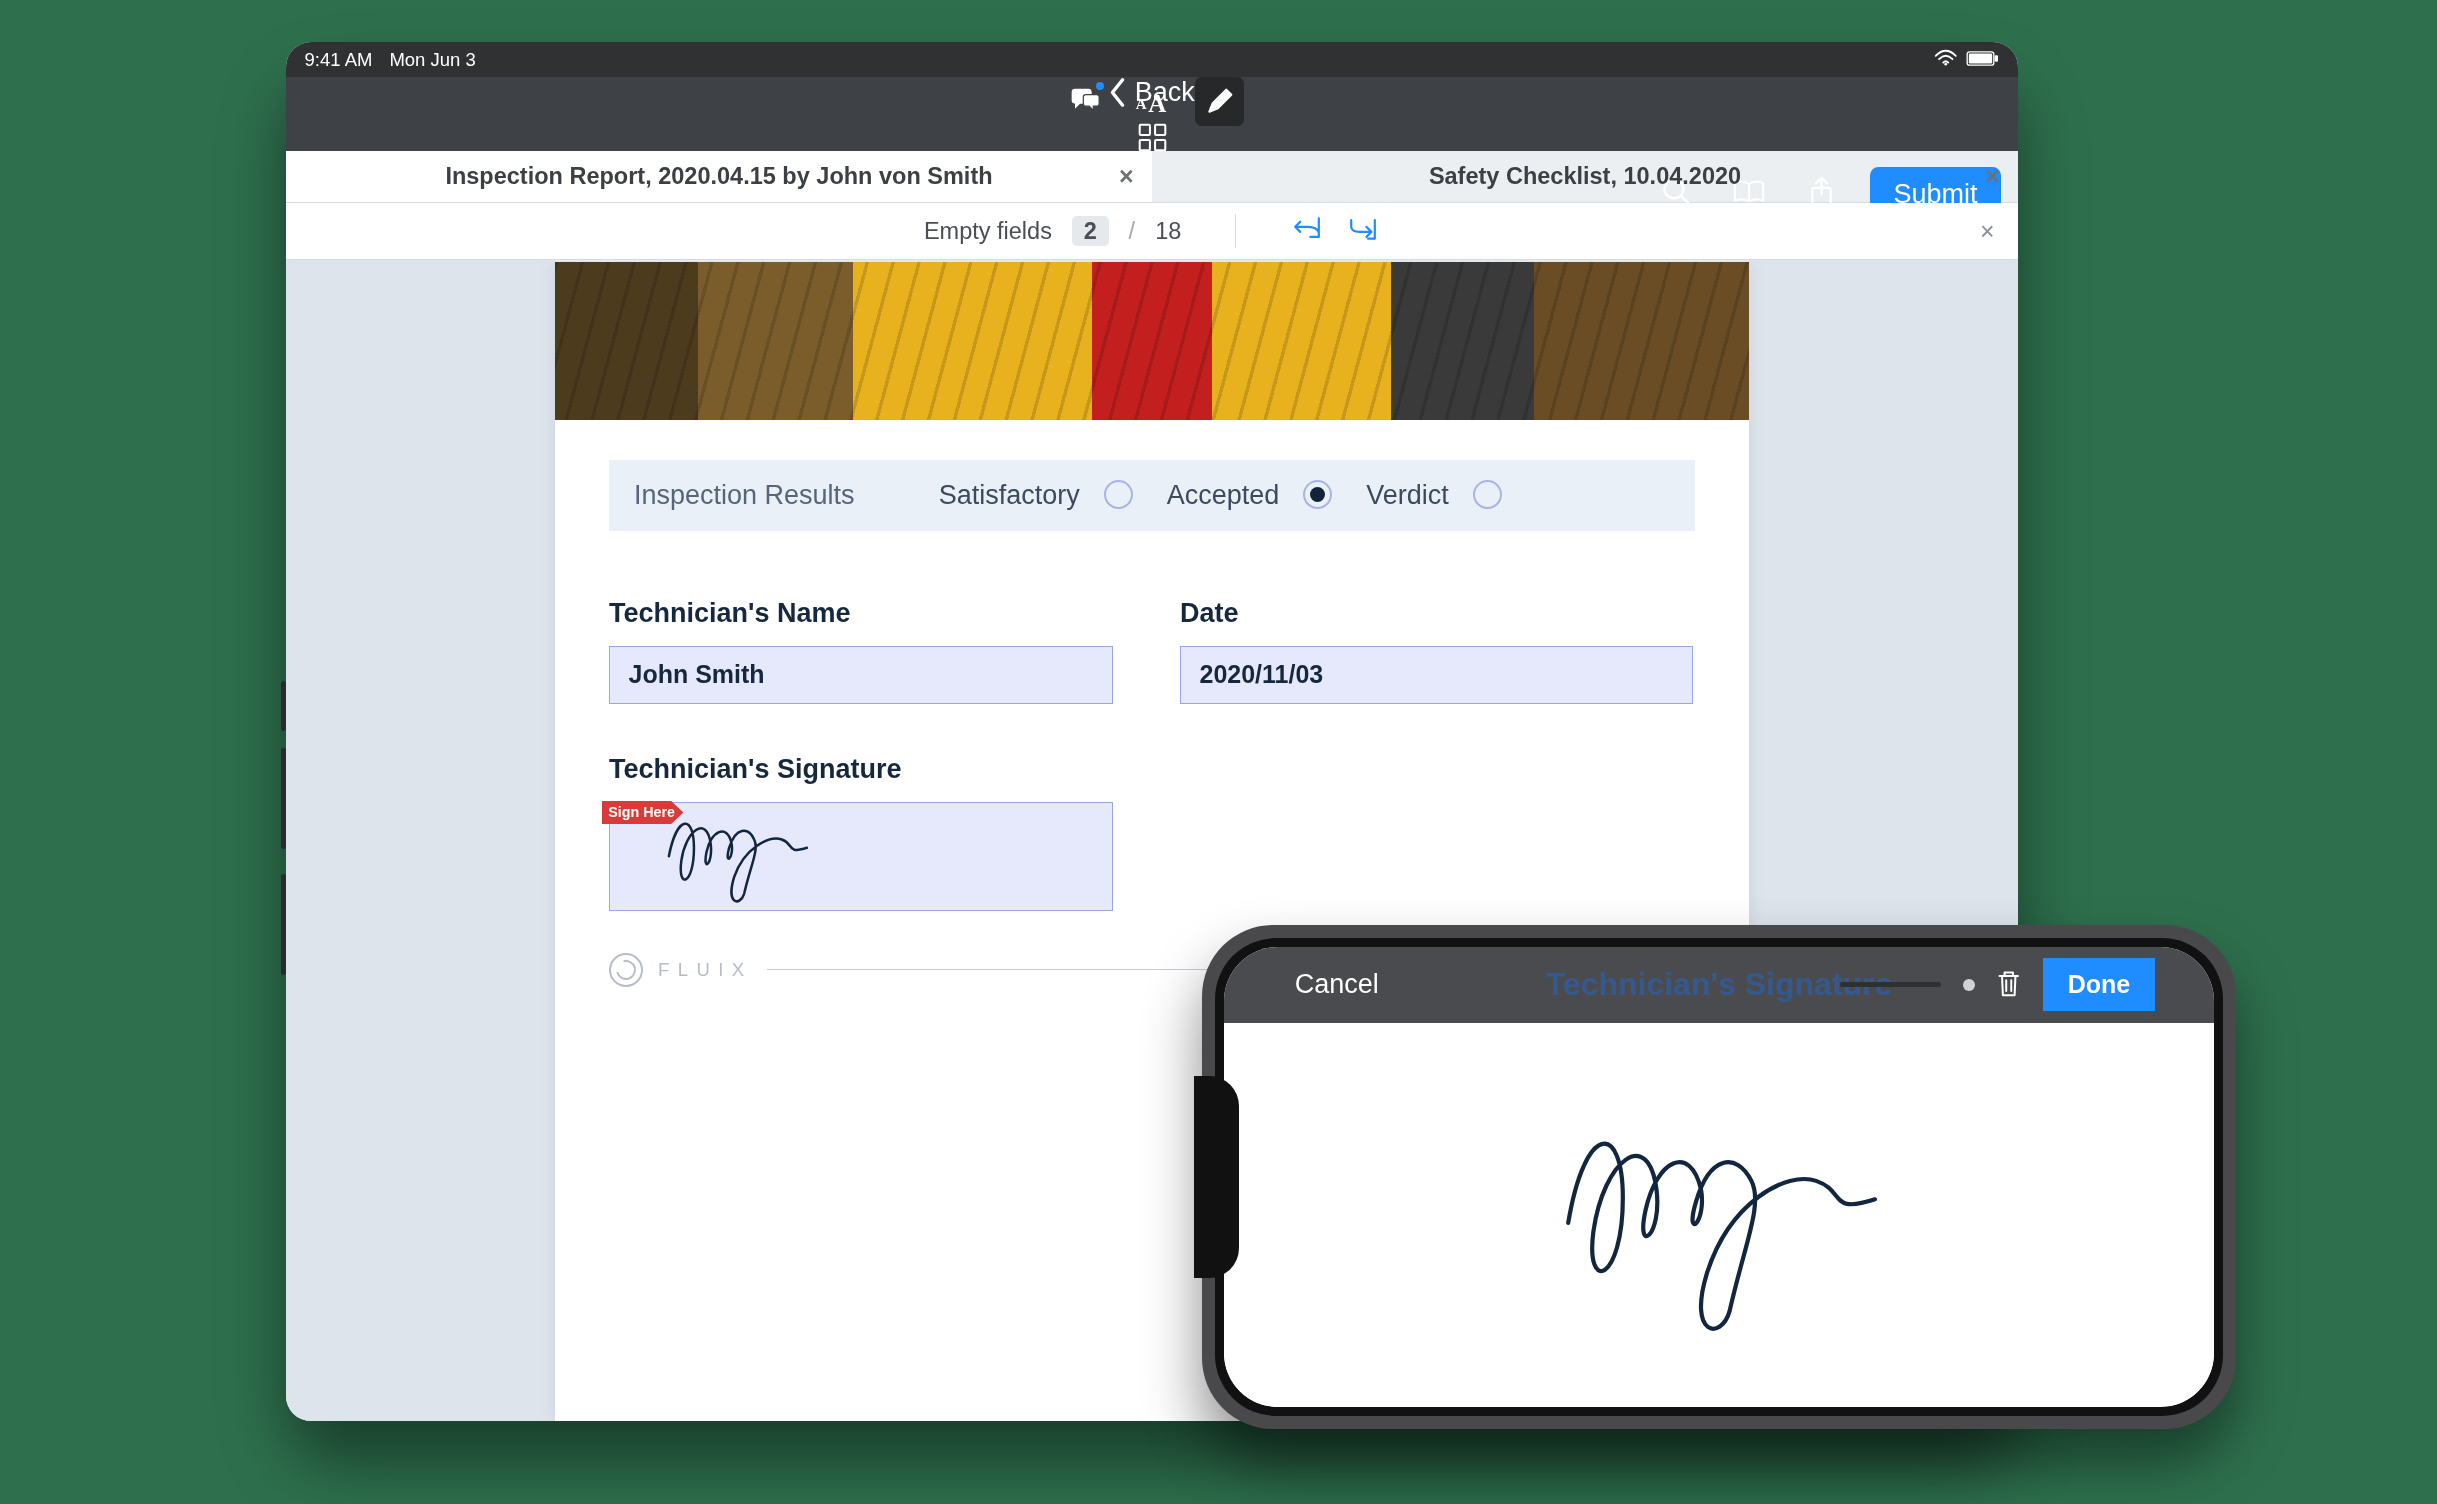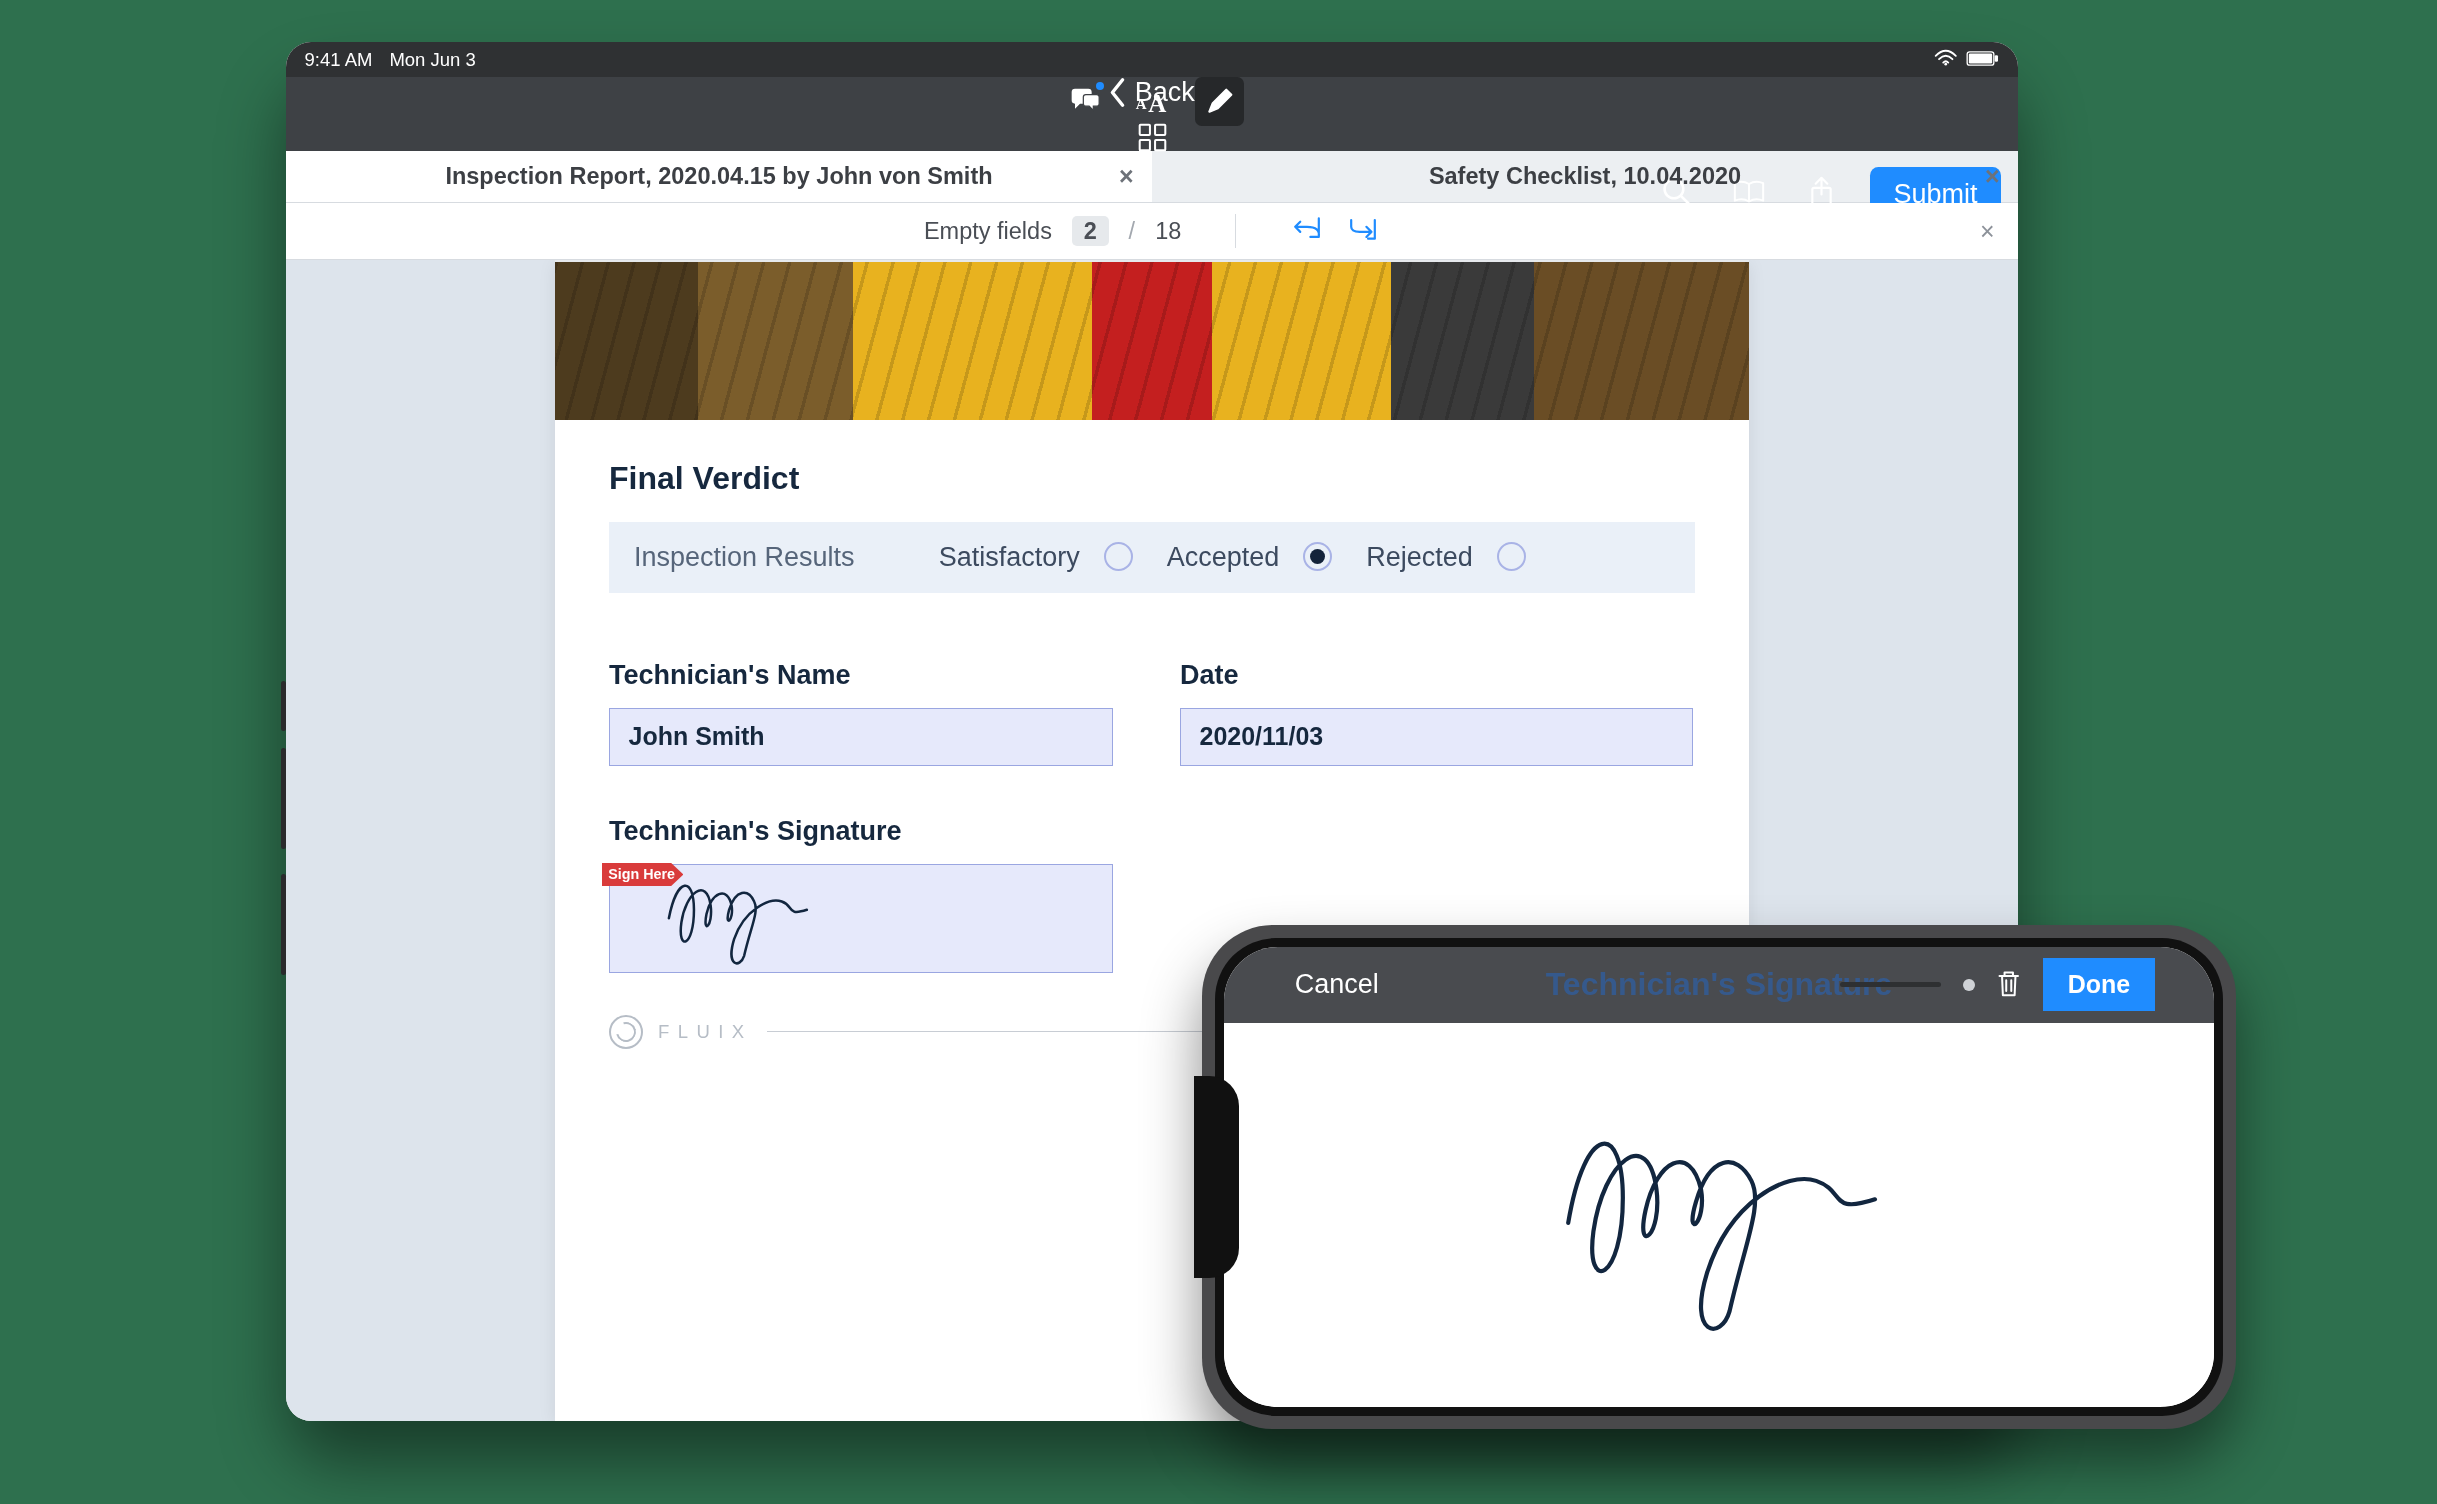"Final Verdict" div.sec-title { html: <div>Final Verdict</div> -> none }
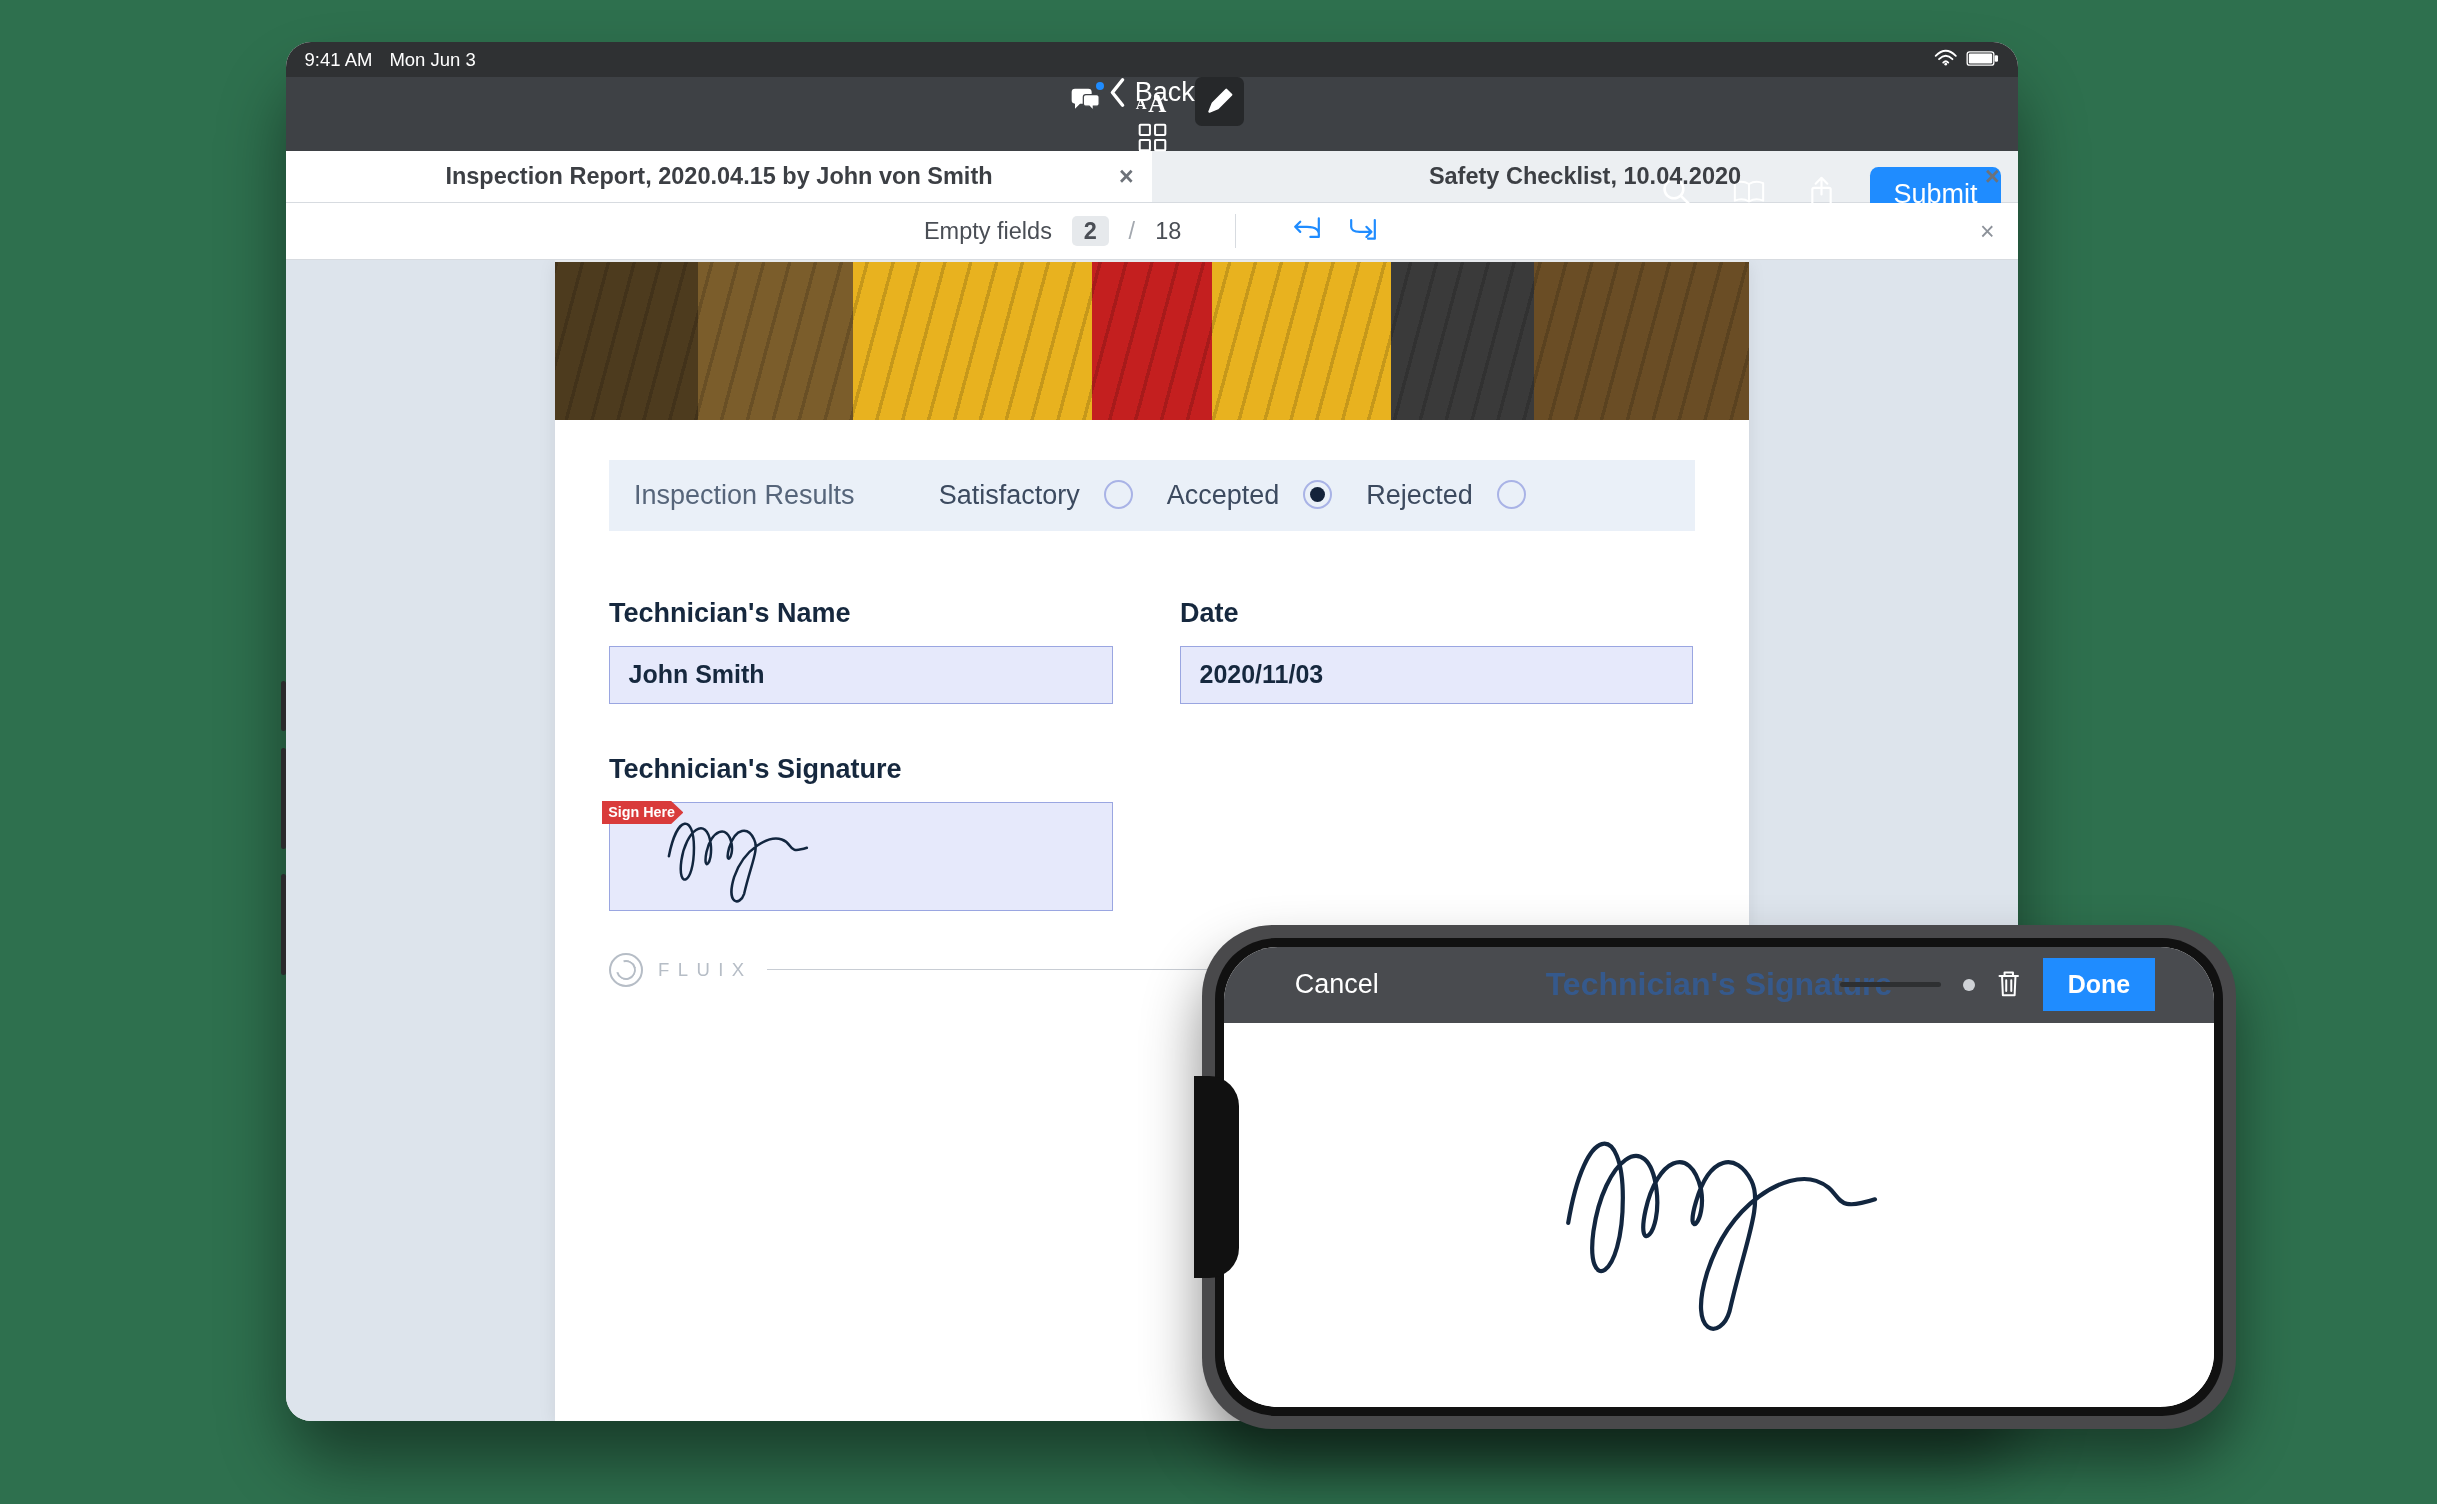"Rejected" span { text: Rejected -> Verdict }
